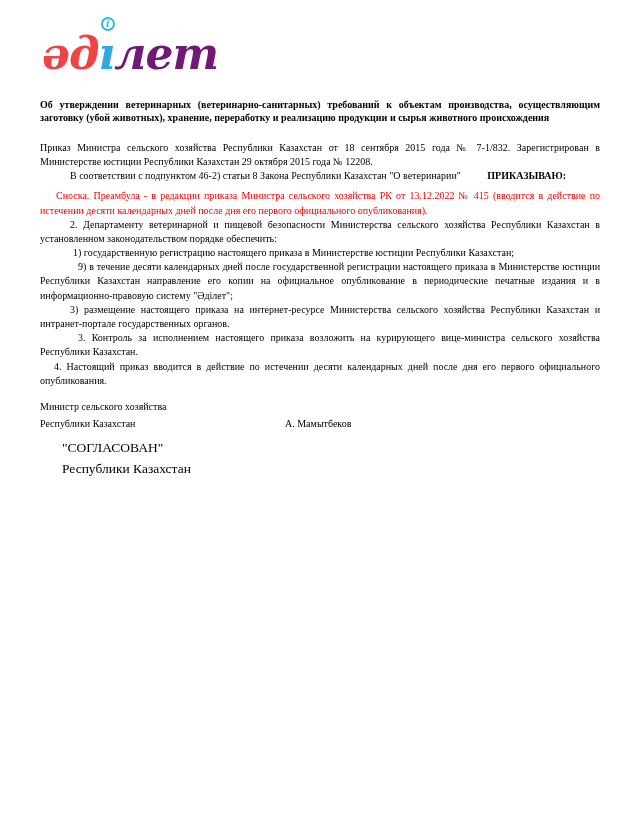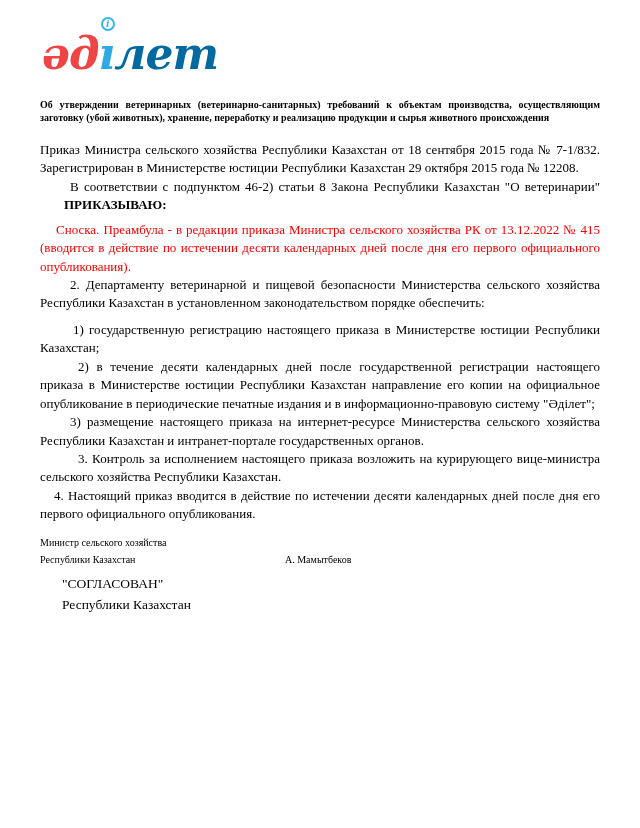"лет" .logo .l3 { color: #0369a1 -> #701a75 }
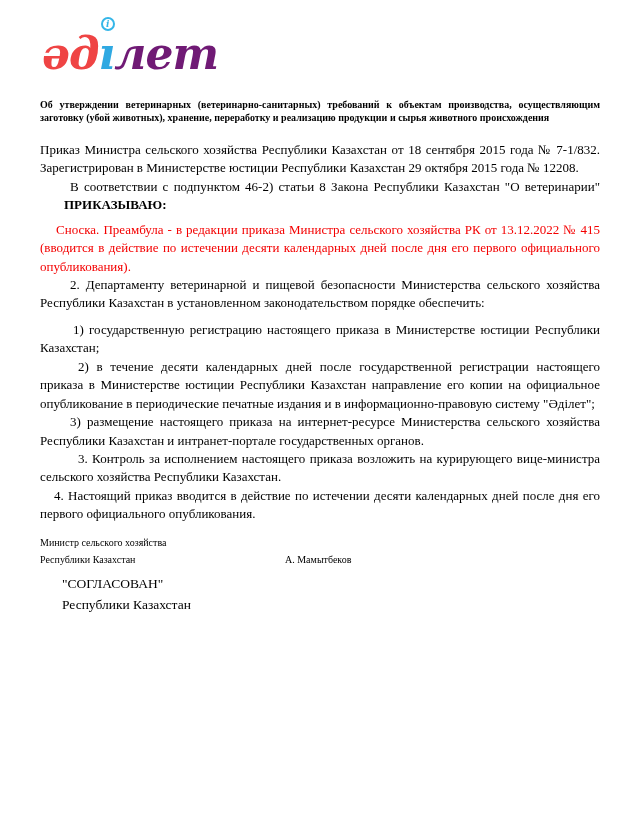"Приказ Министра сельского хозяйства" p { font-size: 13px -> 10px }
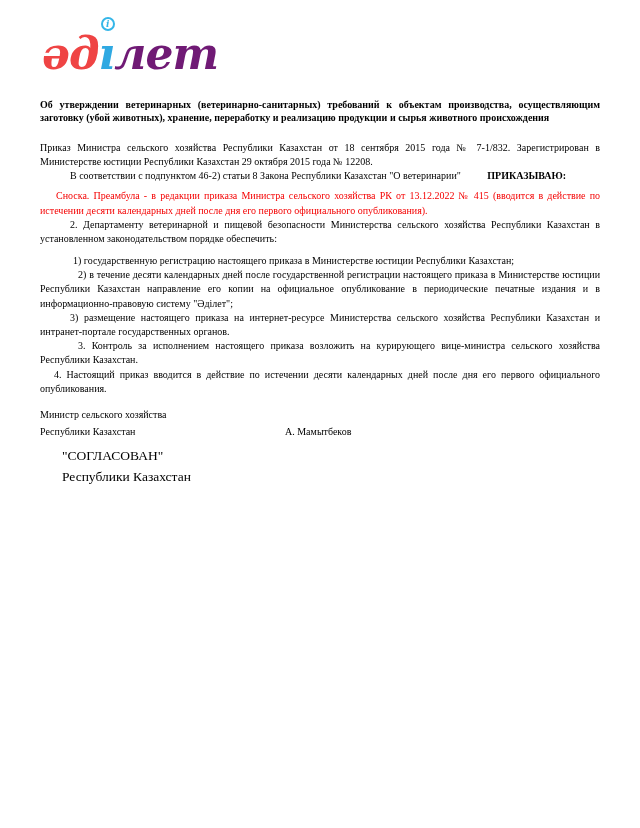"1) государственную регистрацию" .ind33 { margin-top: 8px -> none }
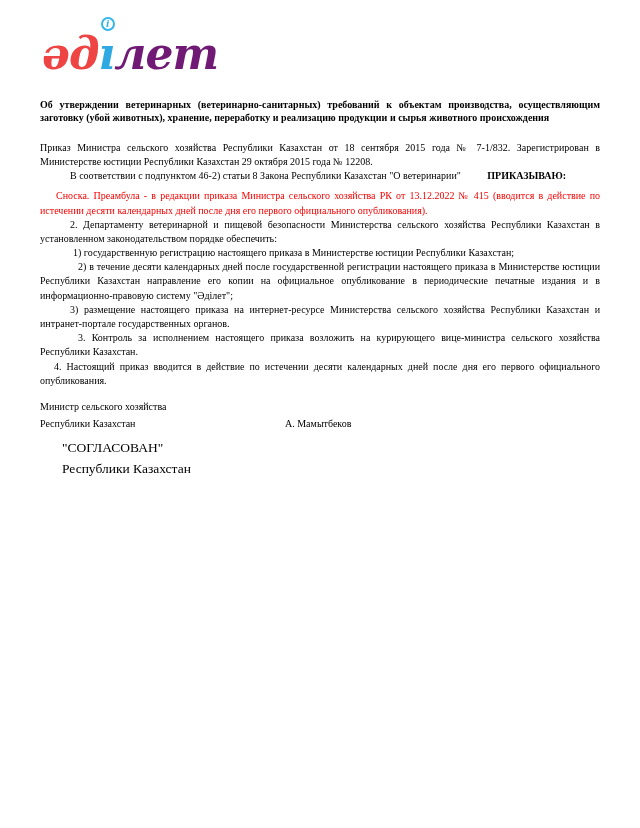"2) в течение десяти календарных" p.ind38 { text: 2 -> 9 }
